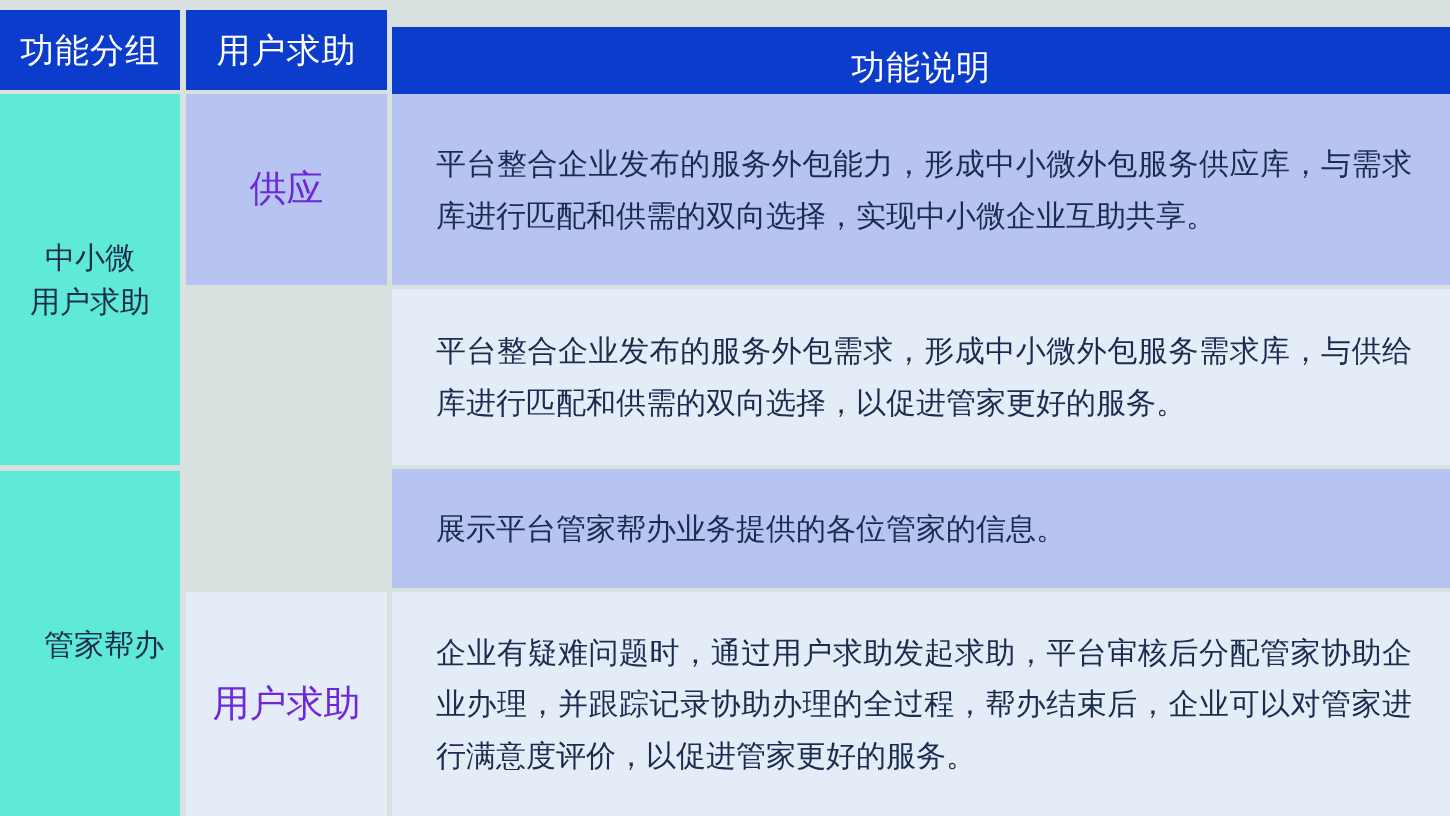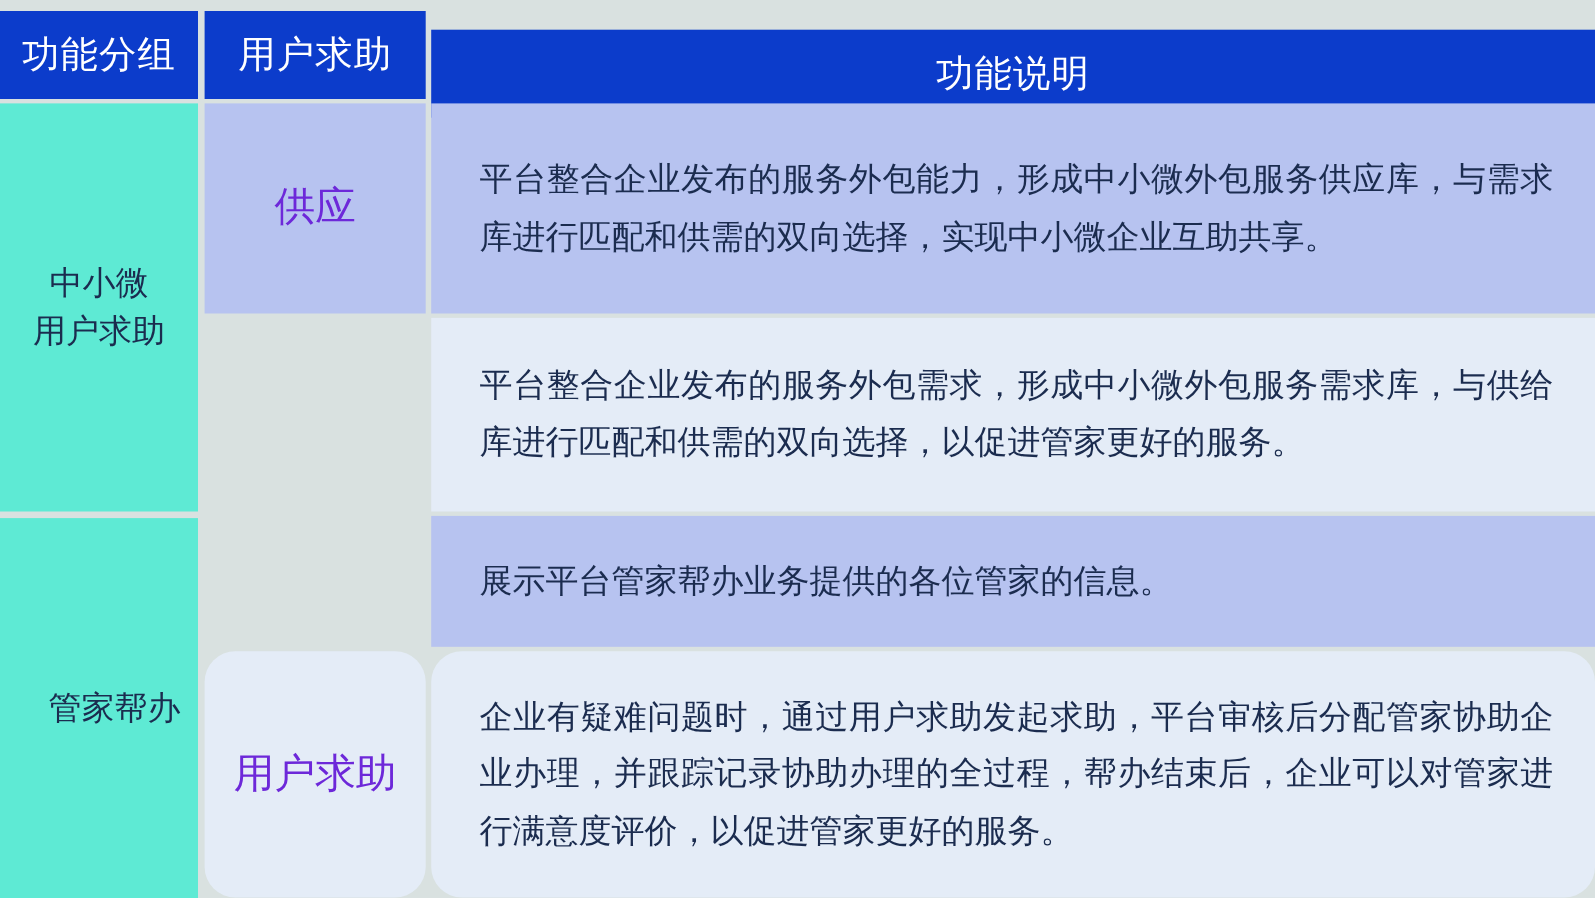"企业有疑难问题时，通过用户求助发起求助，平台审核后分配管家协助企业办理，并跟踪记" .r3 { border-radius: 28px -> none }
